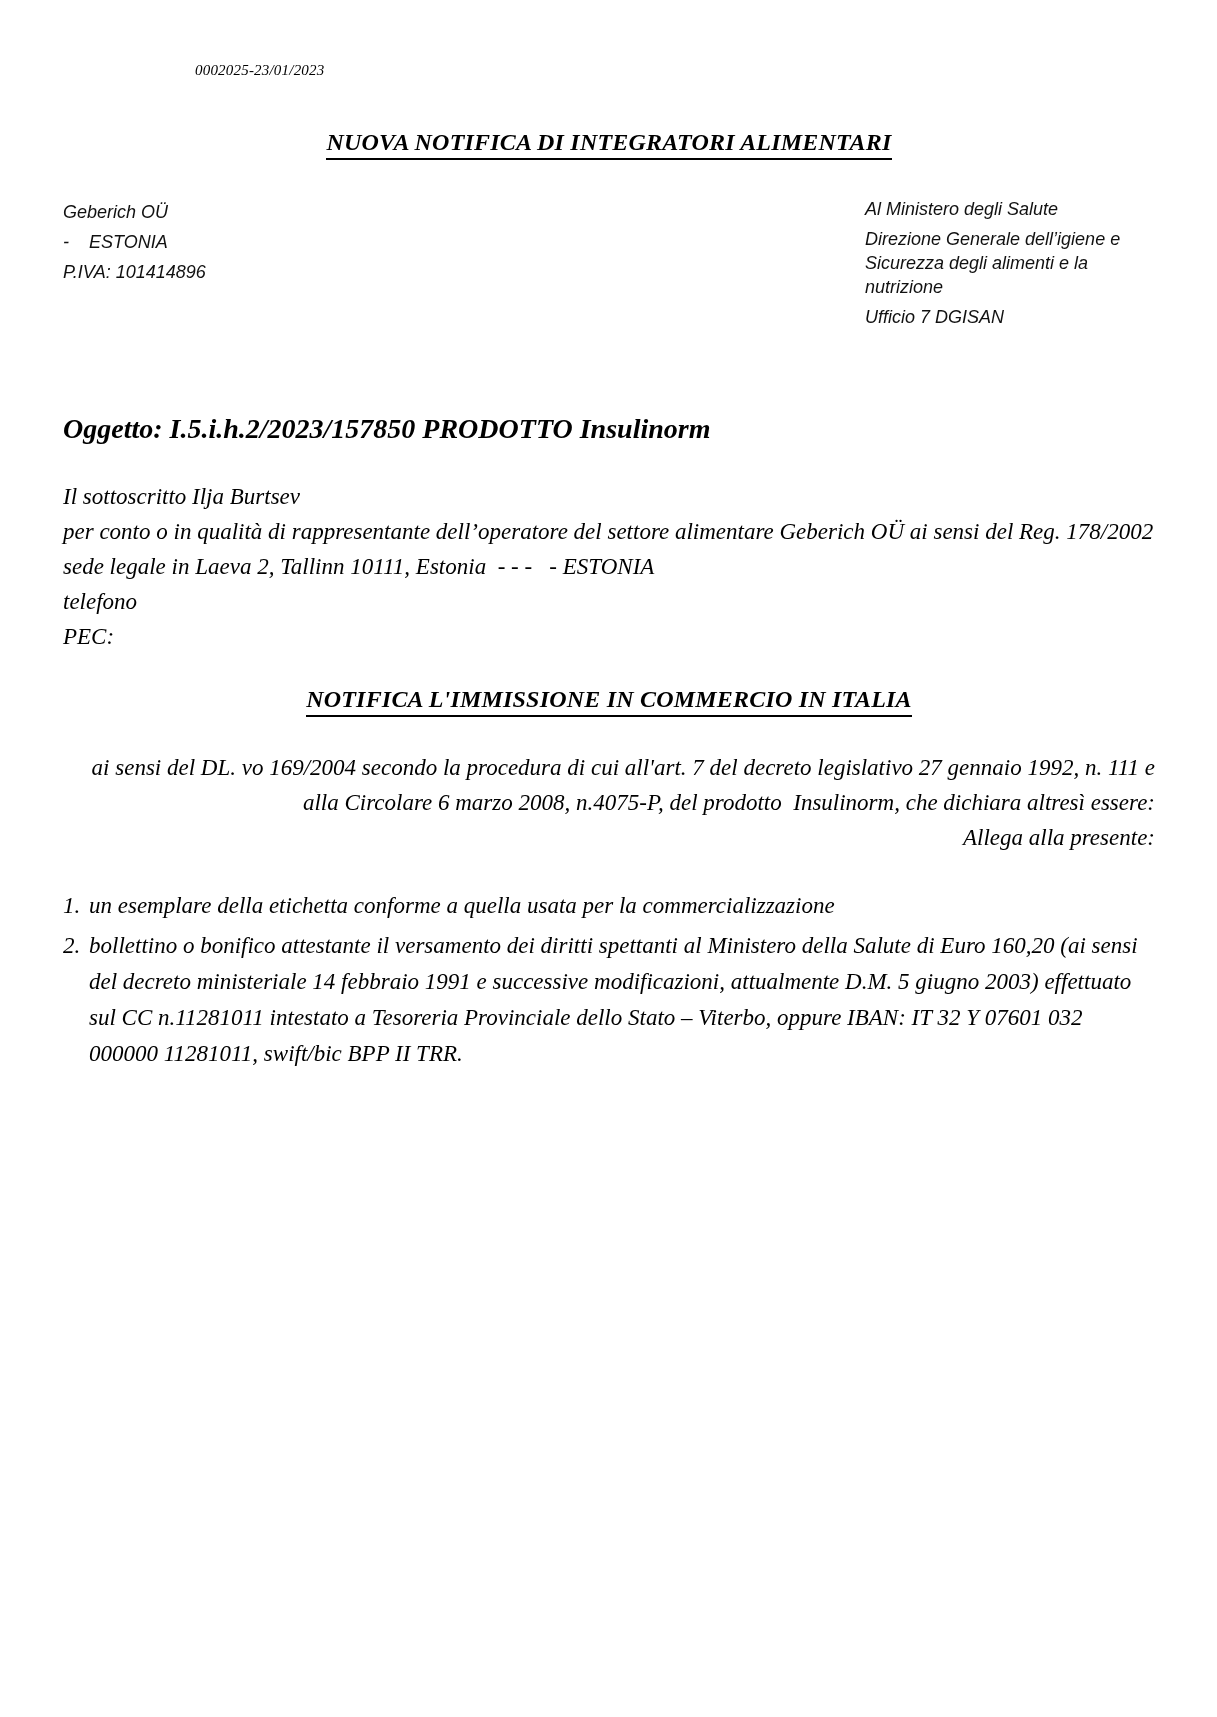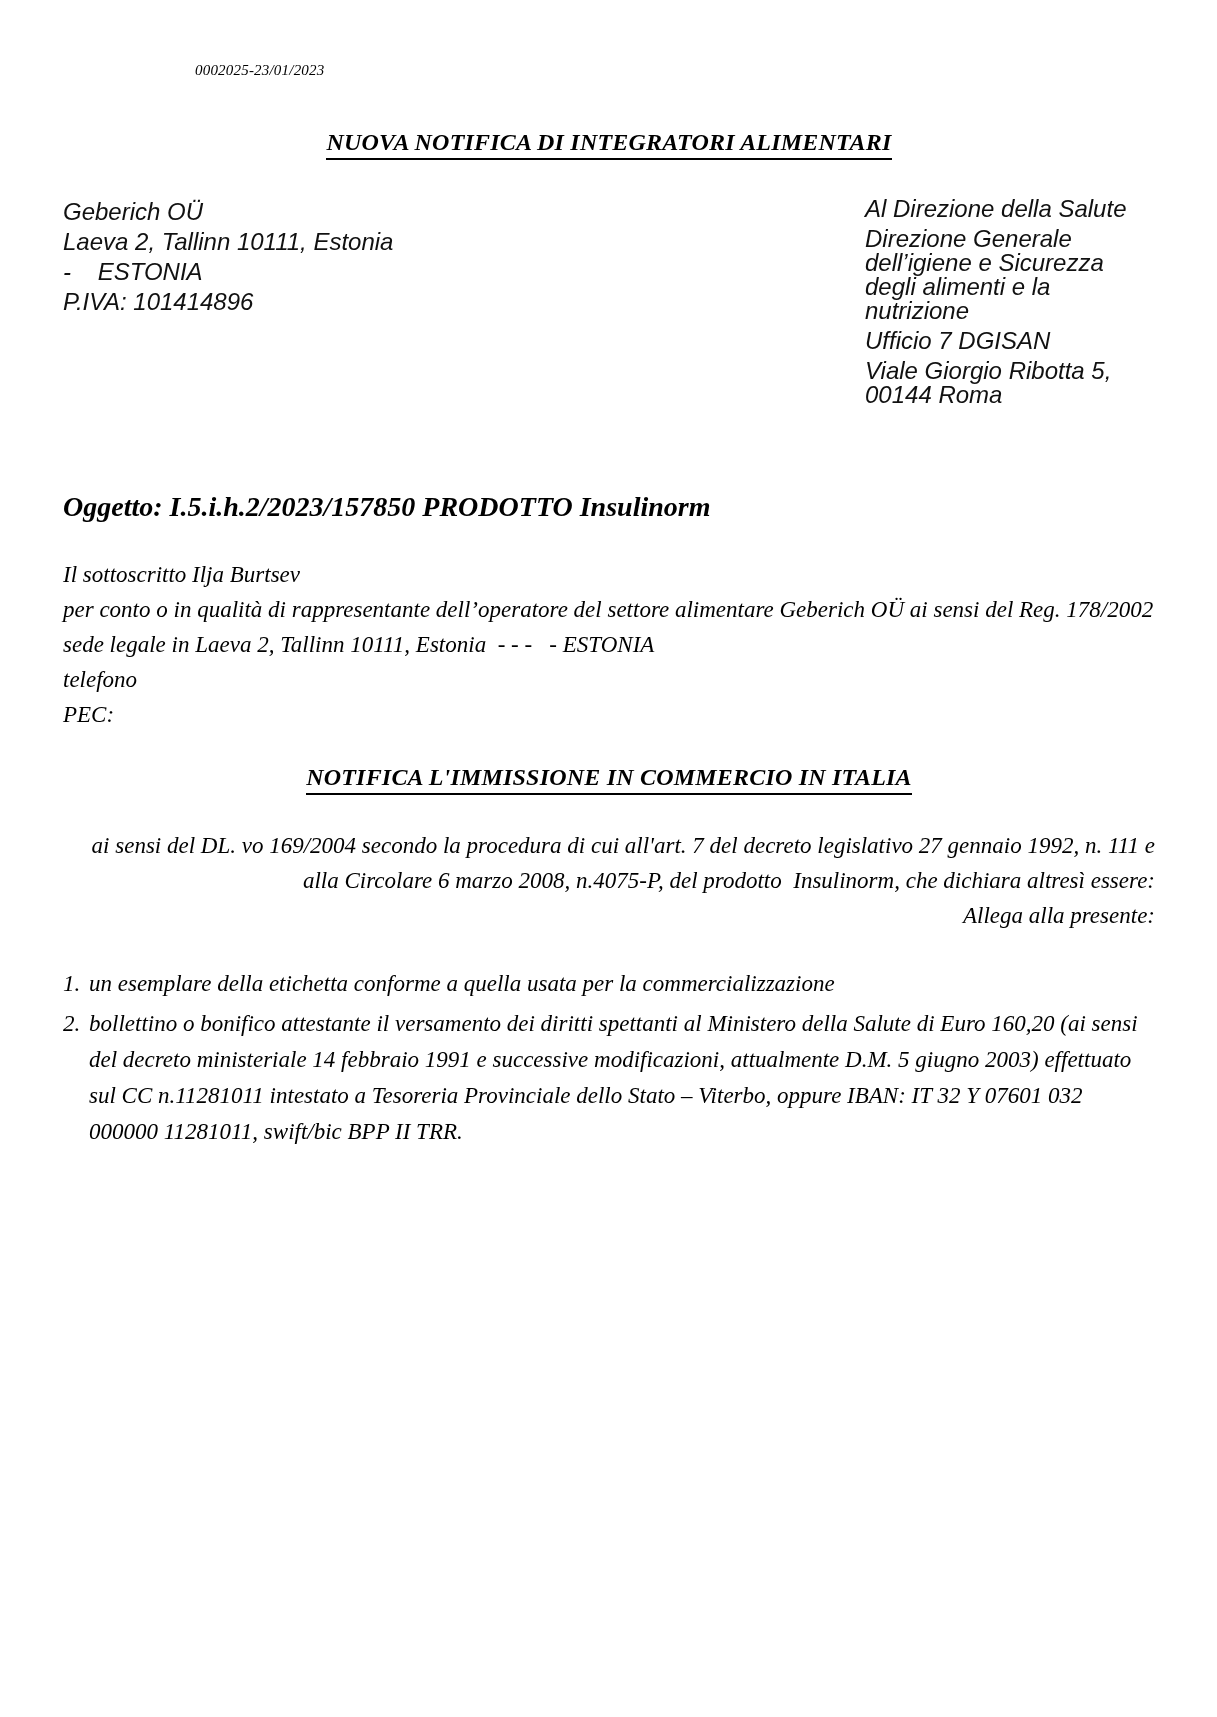"Geberich OÜ" .address-row { font-size: 24px -> 18px }
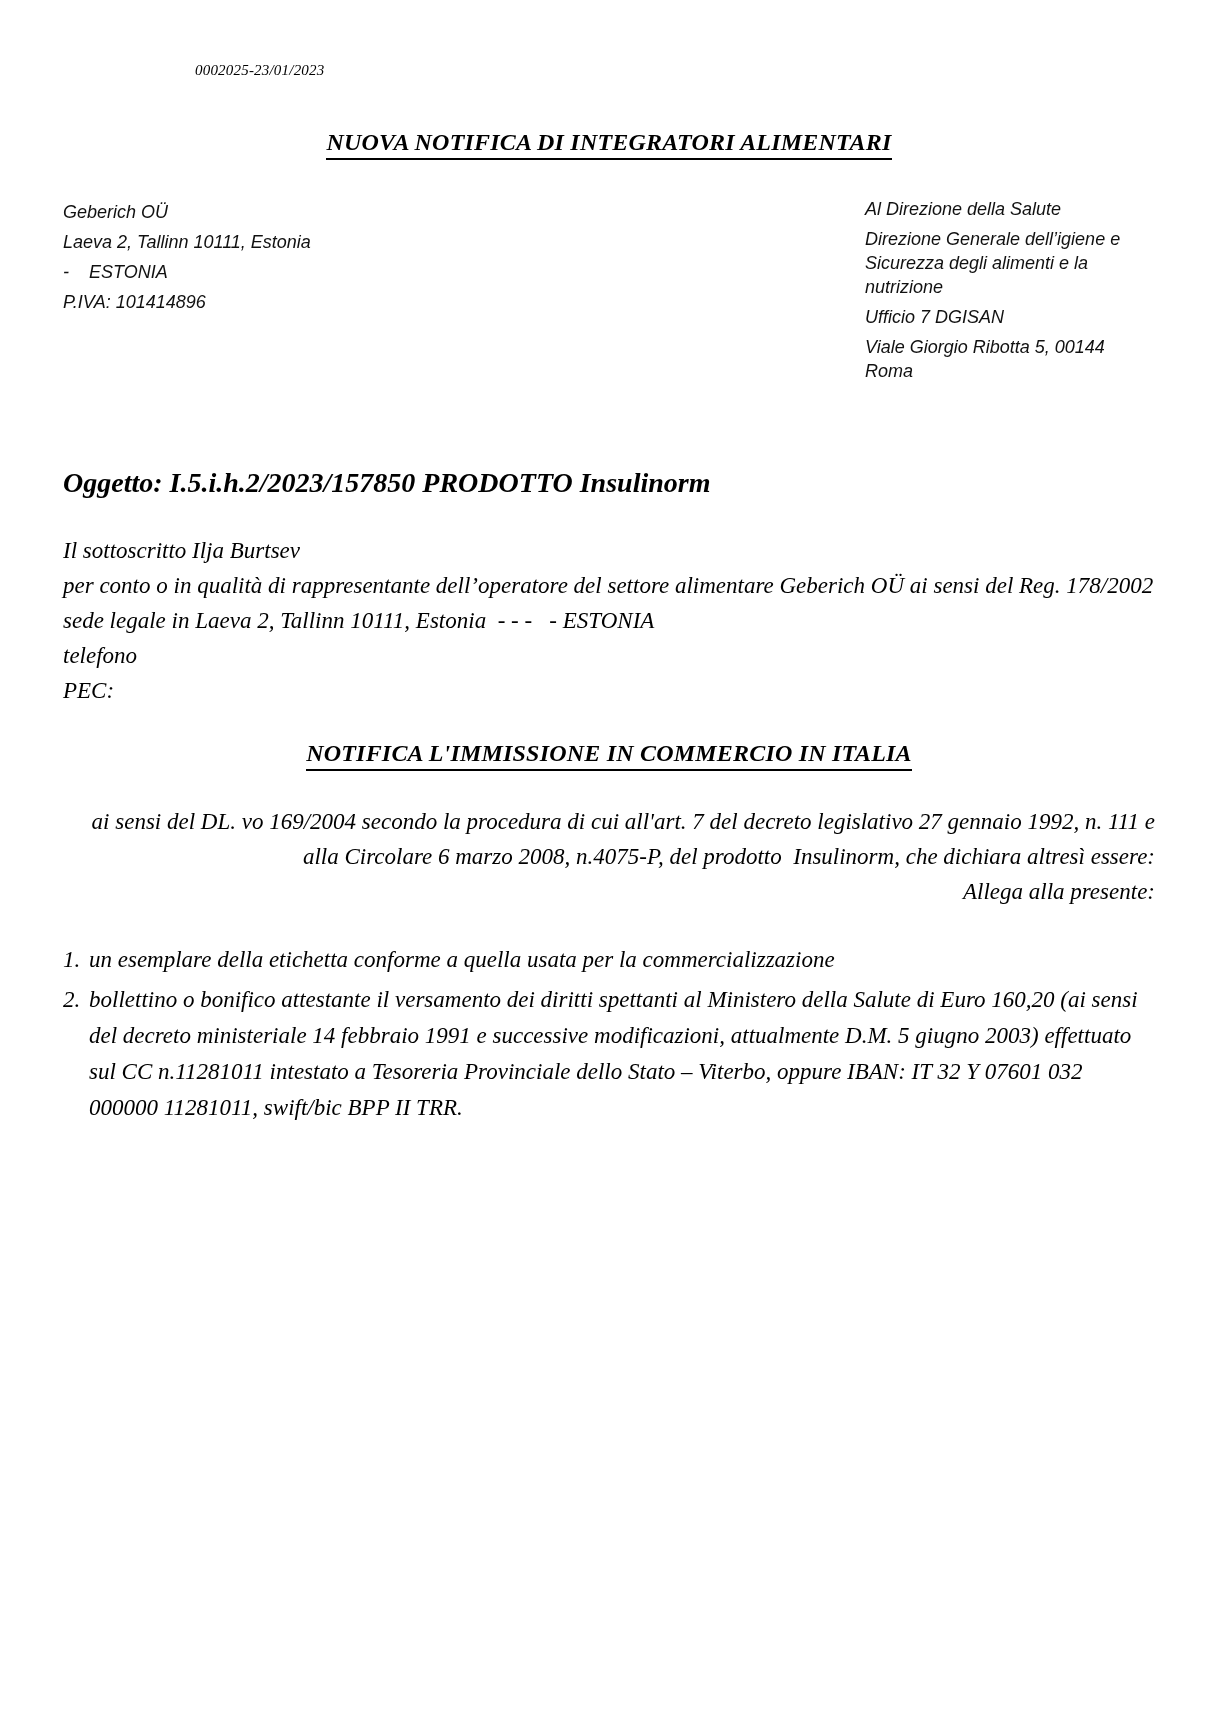"Al Direzione della Salute" p { text: Direzione della -> Ministero degli }
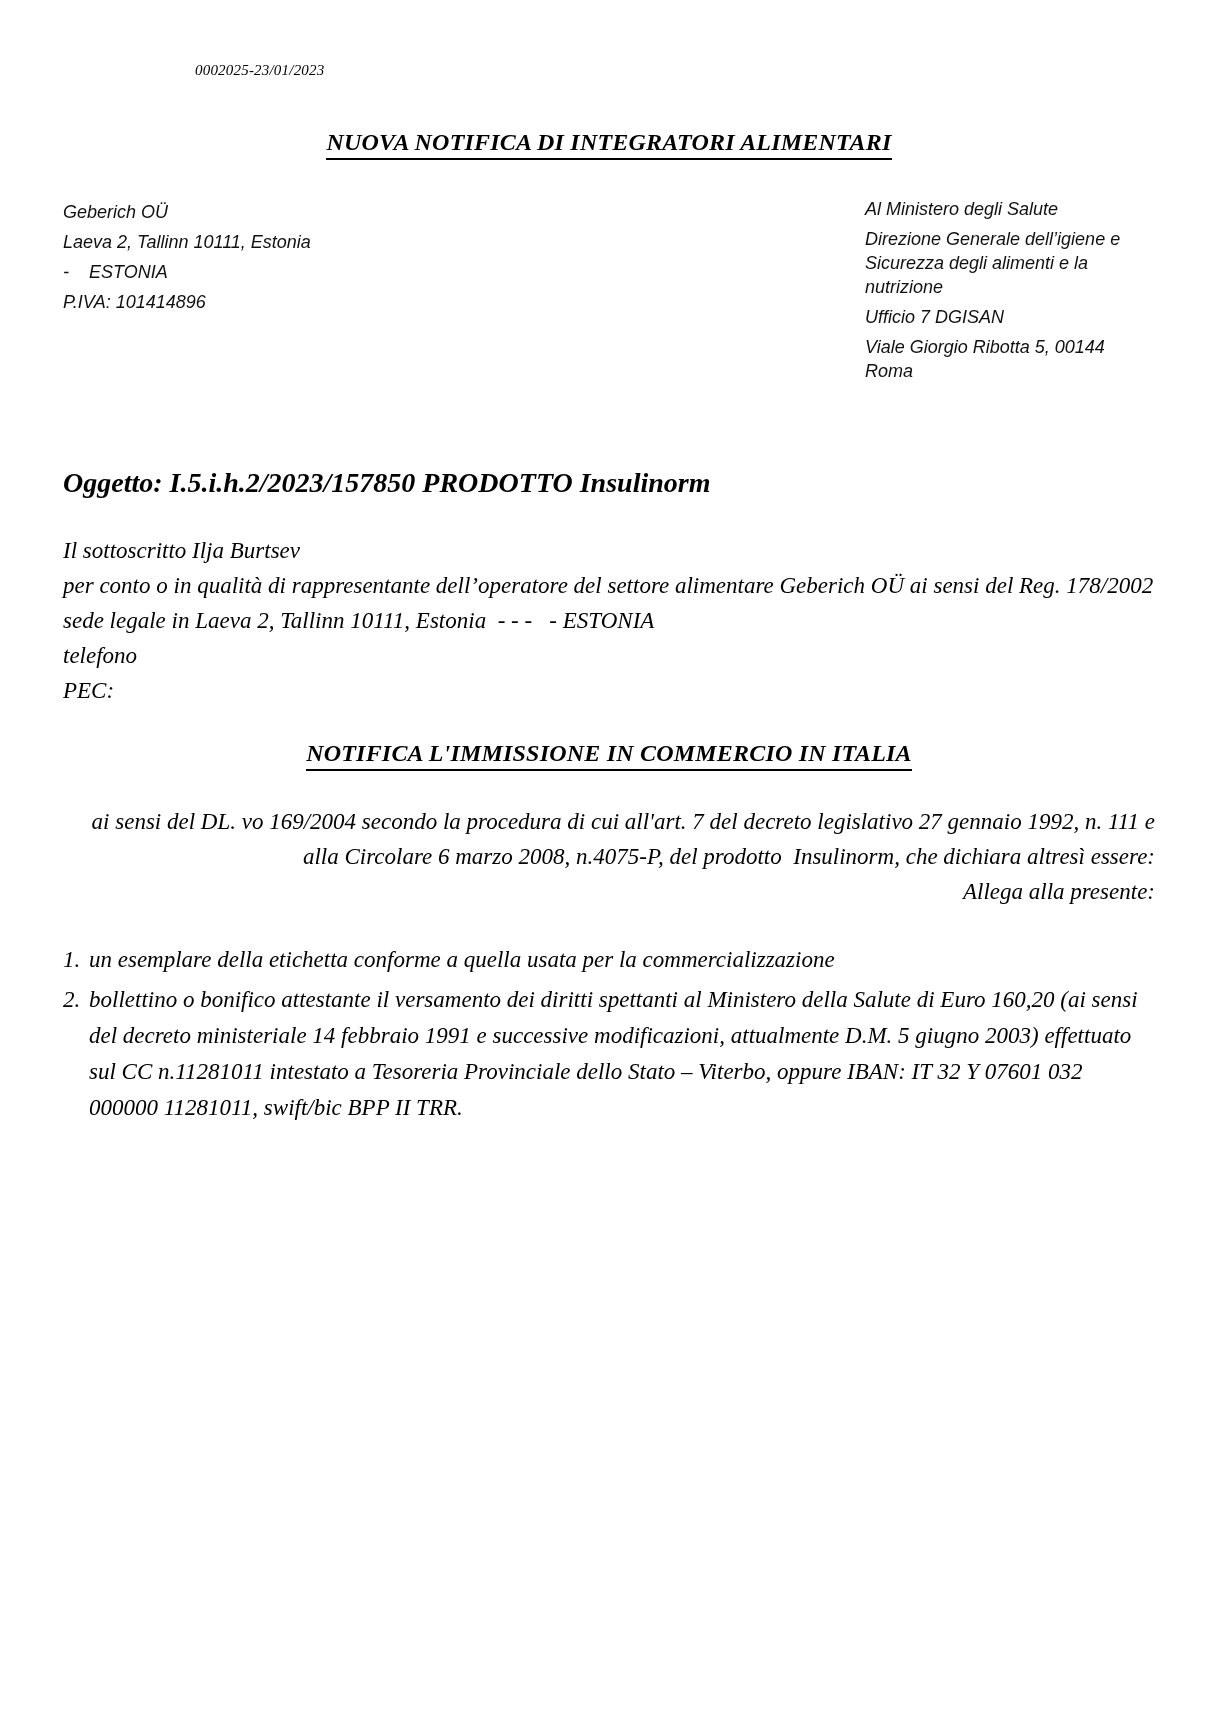"Laeva 2, Tallinn 10111, Estonia" p { html: <p>Laeva 2, Tallinn 10111, Estonia</p> -> none }
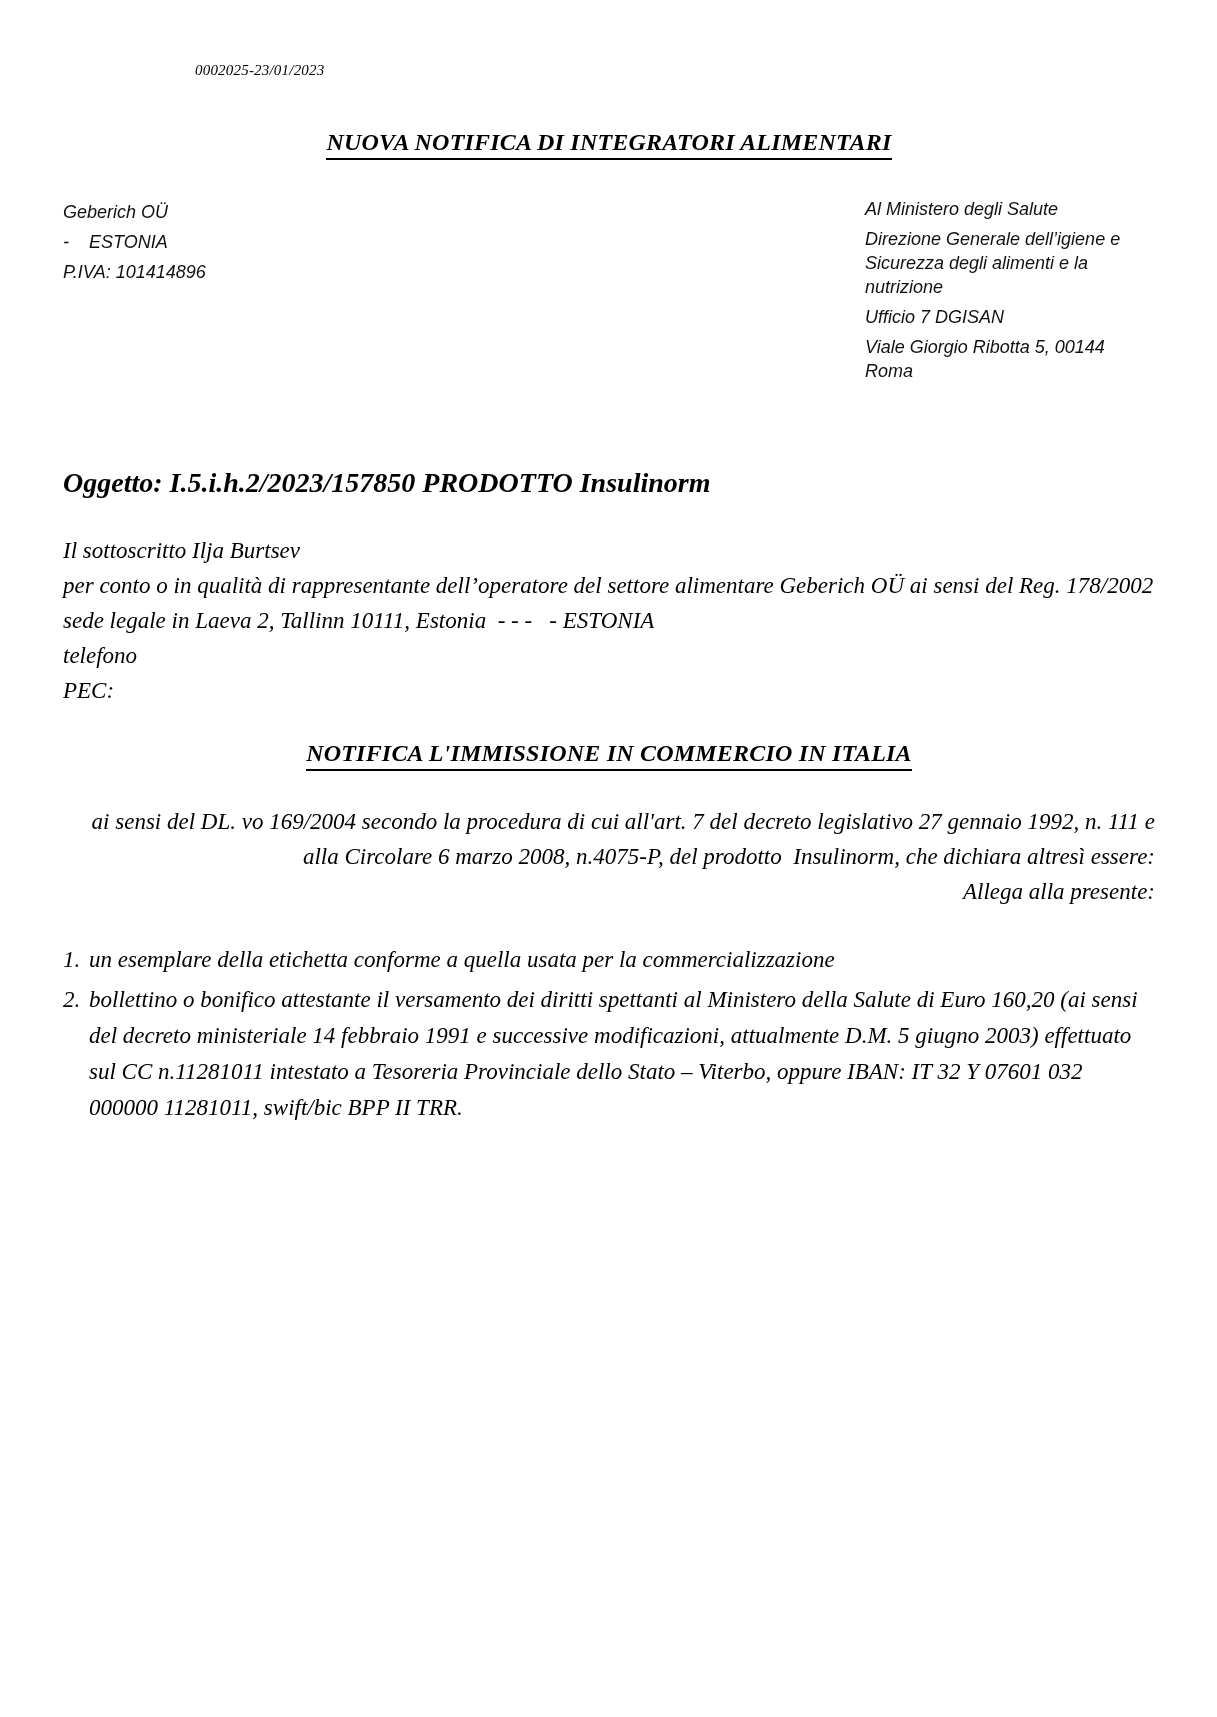"Viale Giorgio Ribotta 5, 00144" p { html: <p>Viale Giorgio Ribotta 5, 00144 Roma</p> -> none }
